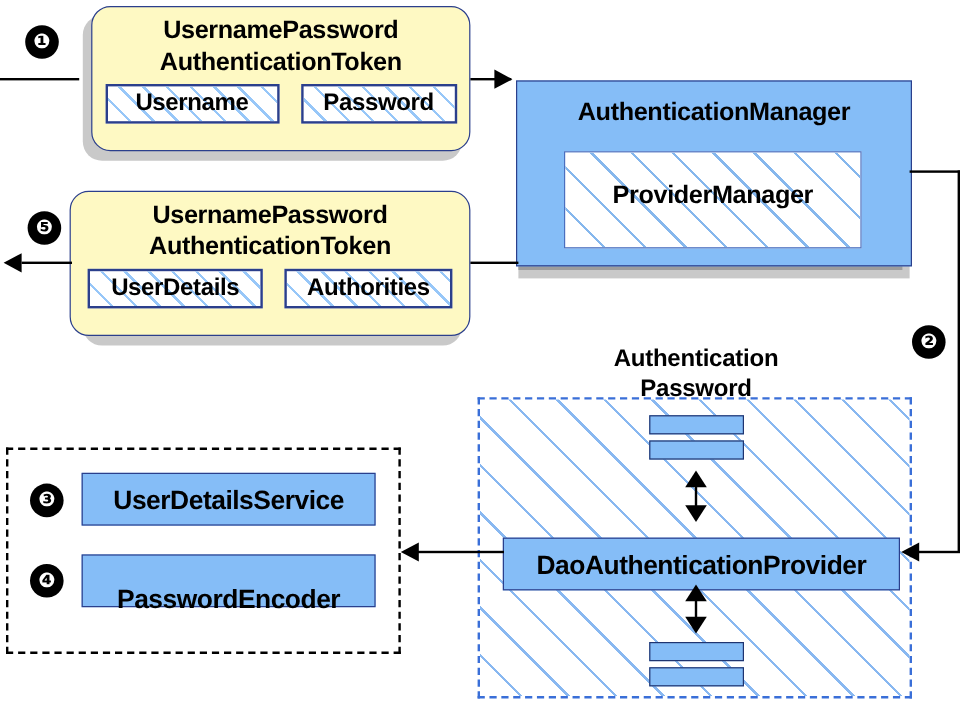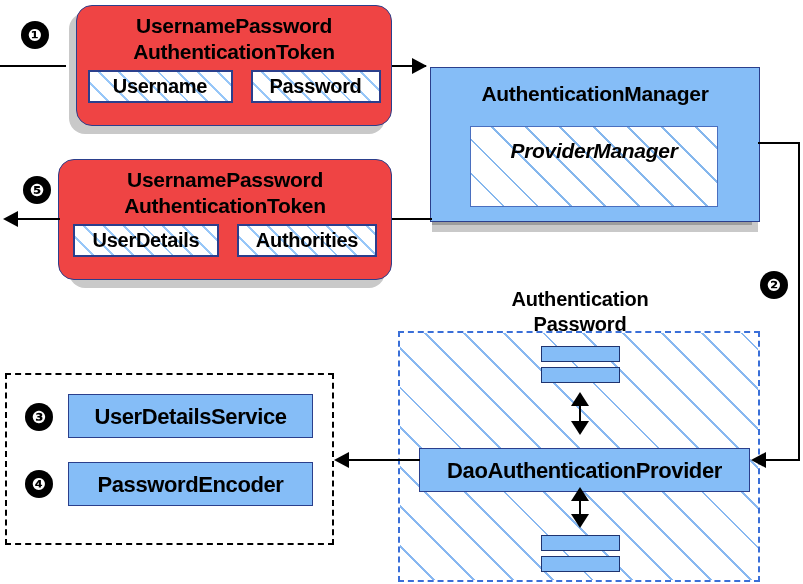"UsernamePassword" .token-card { background: #ef4444 -> #fef9c3 }
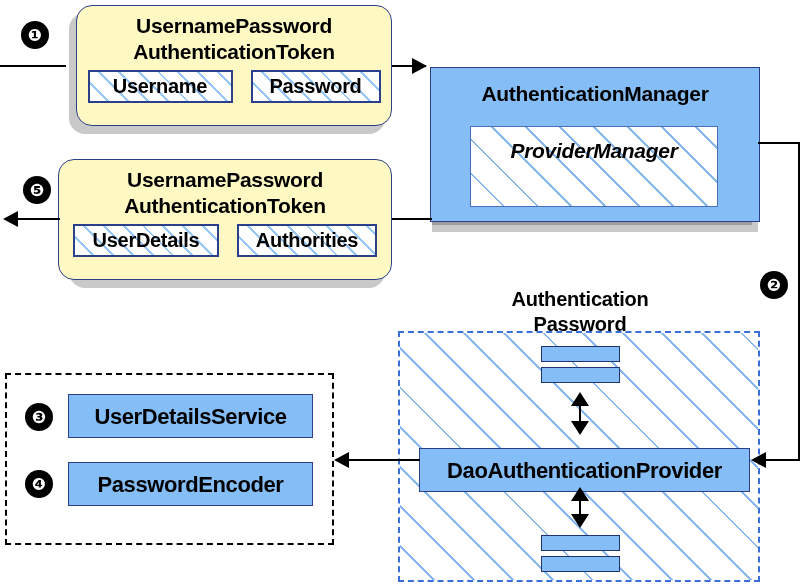"ProviderManager" div.hb-label { font-style: italic -> none; padding-top: 12px -> 24px }
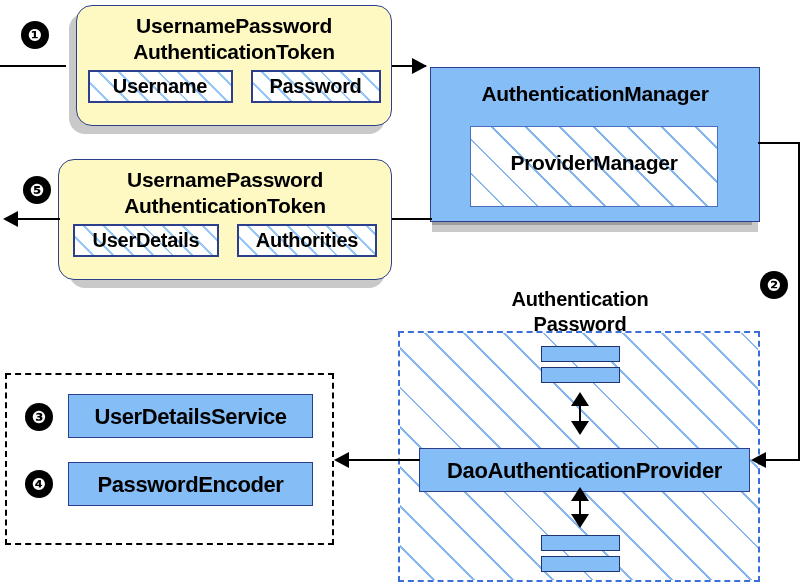"PasswordEncoder" div { padding-top: 9px -> 24px }
